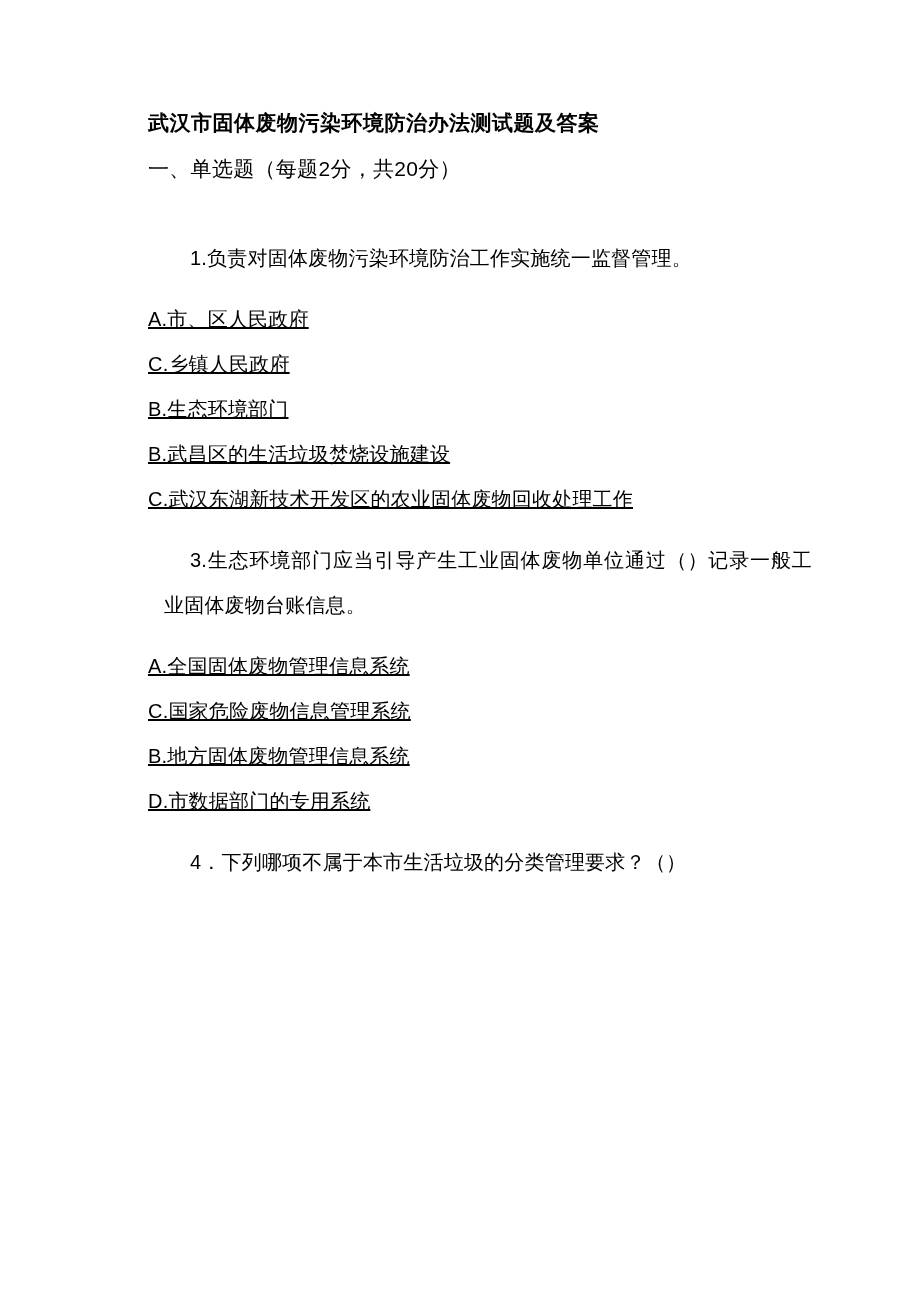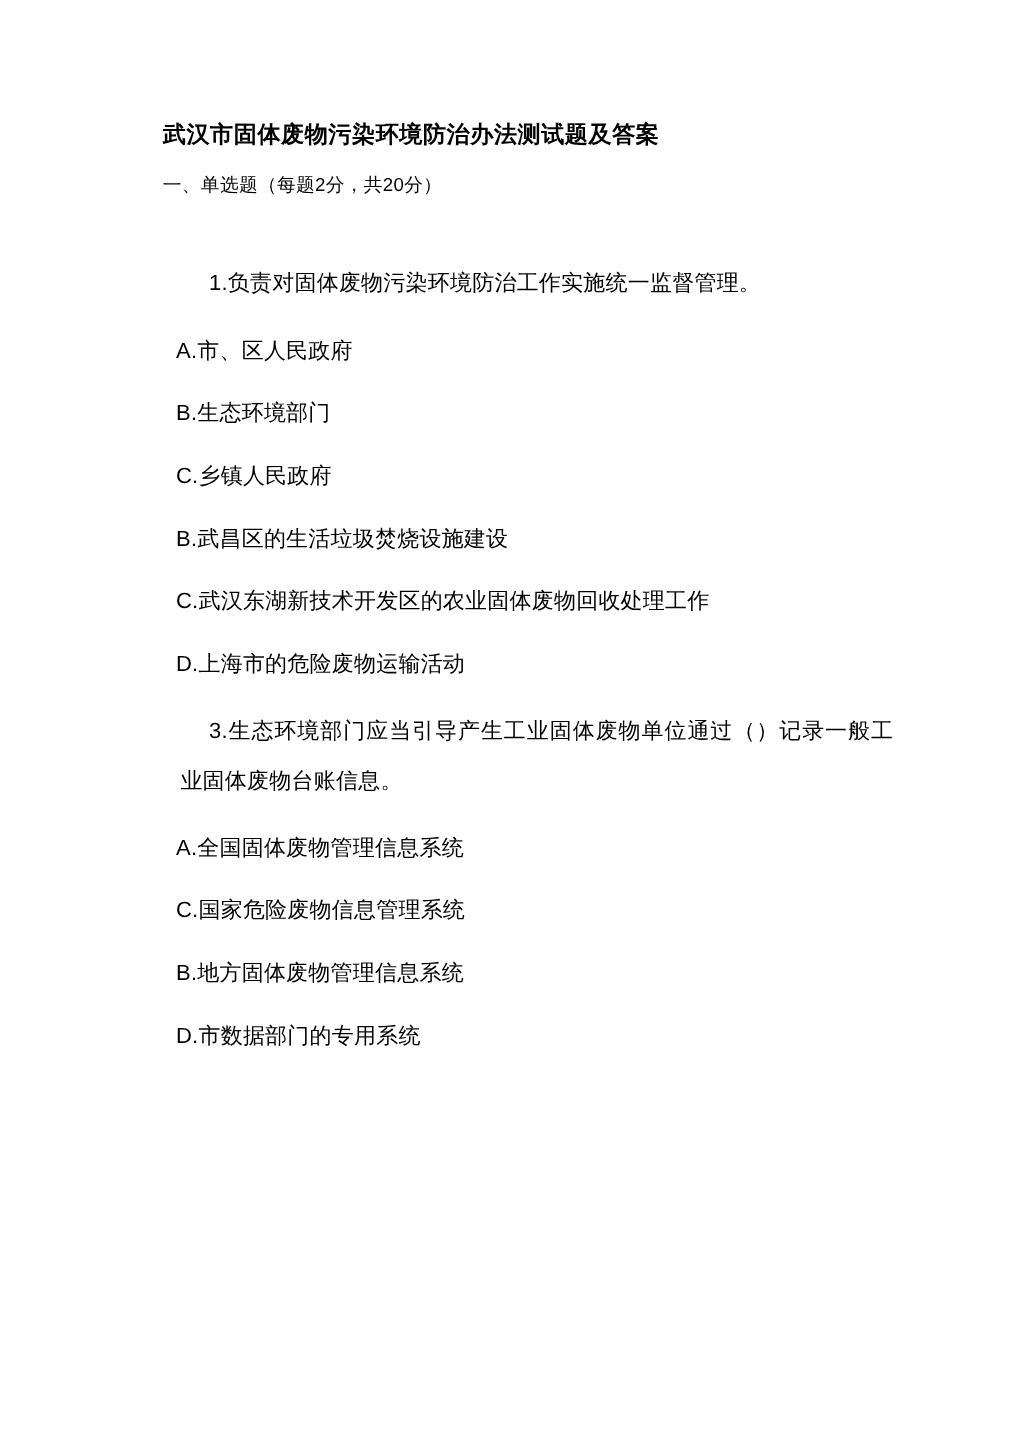"一、单选题（每题2分，共20分）" .section-heading { font-size: 17px -> 21px }
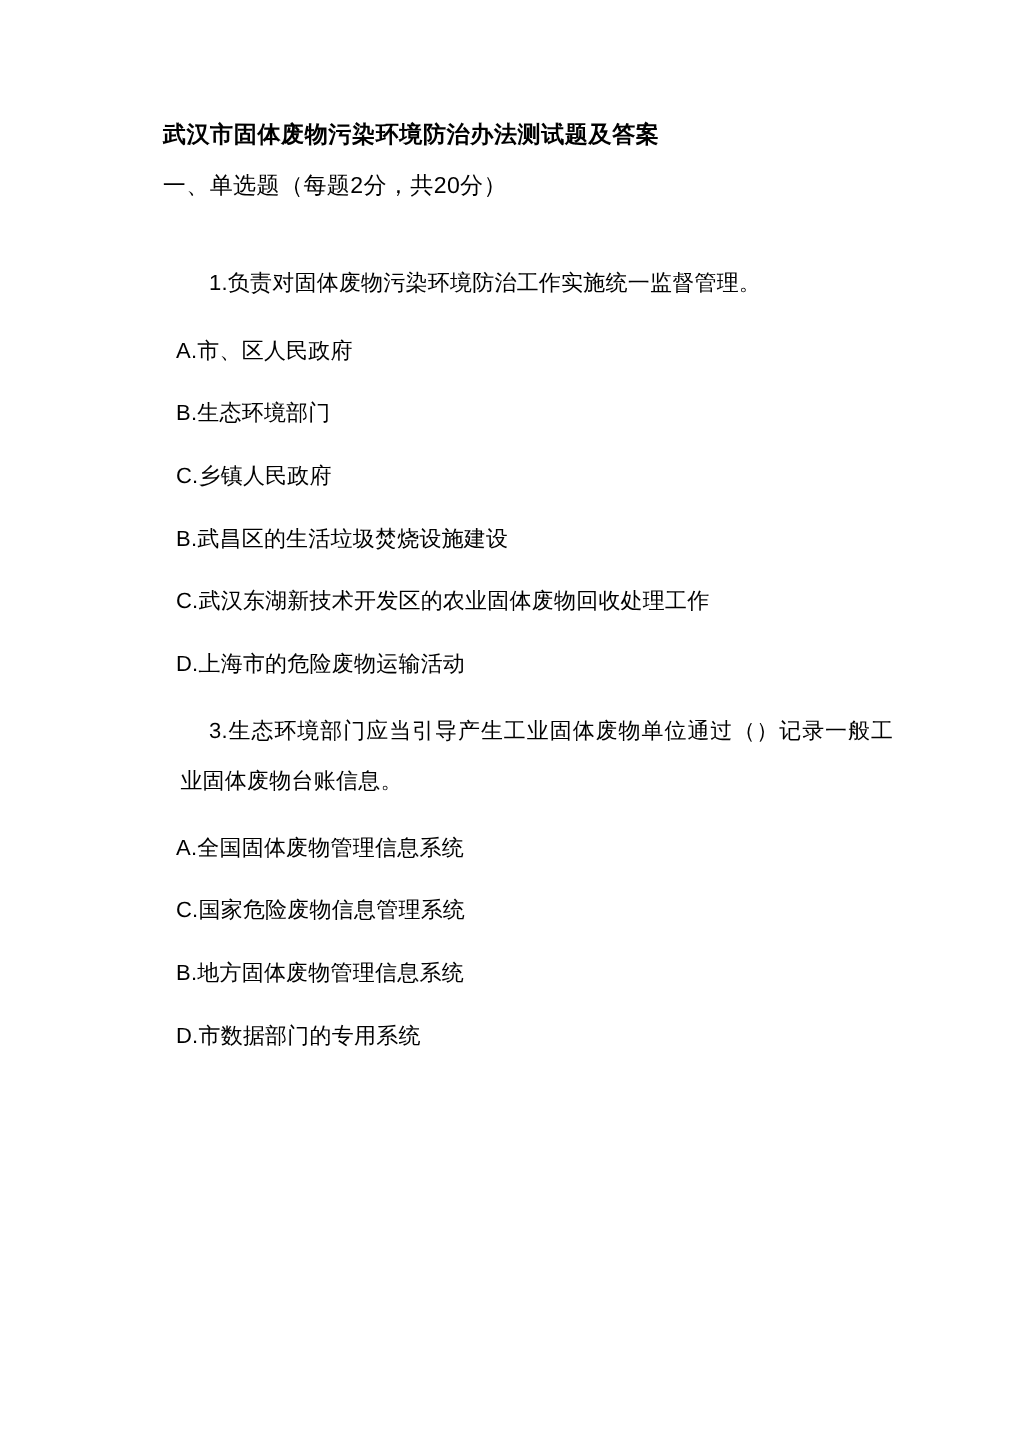"A.市、区人民政府" .opt { margin: 12px -> 0; text-decoration: none -> underline }
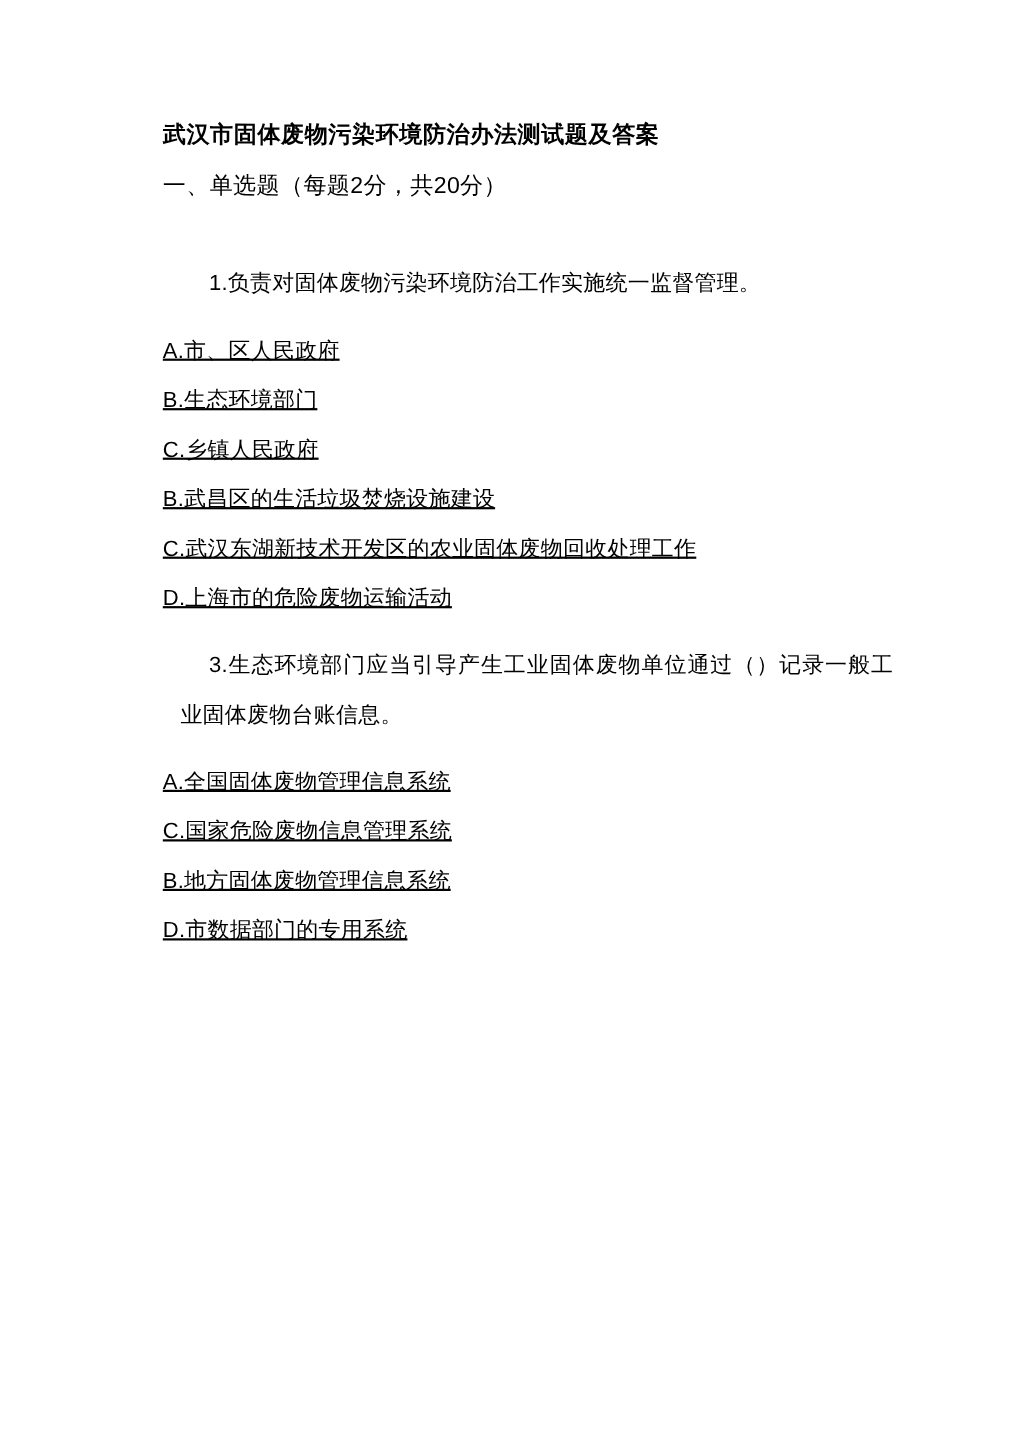"B.生态环境部门" p.opt { order: before "C.乡镇人民政府" -> after "C.乡镇人民政府" }
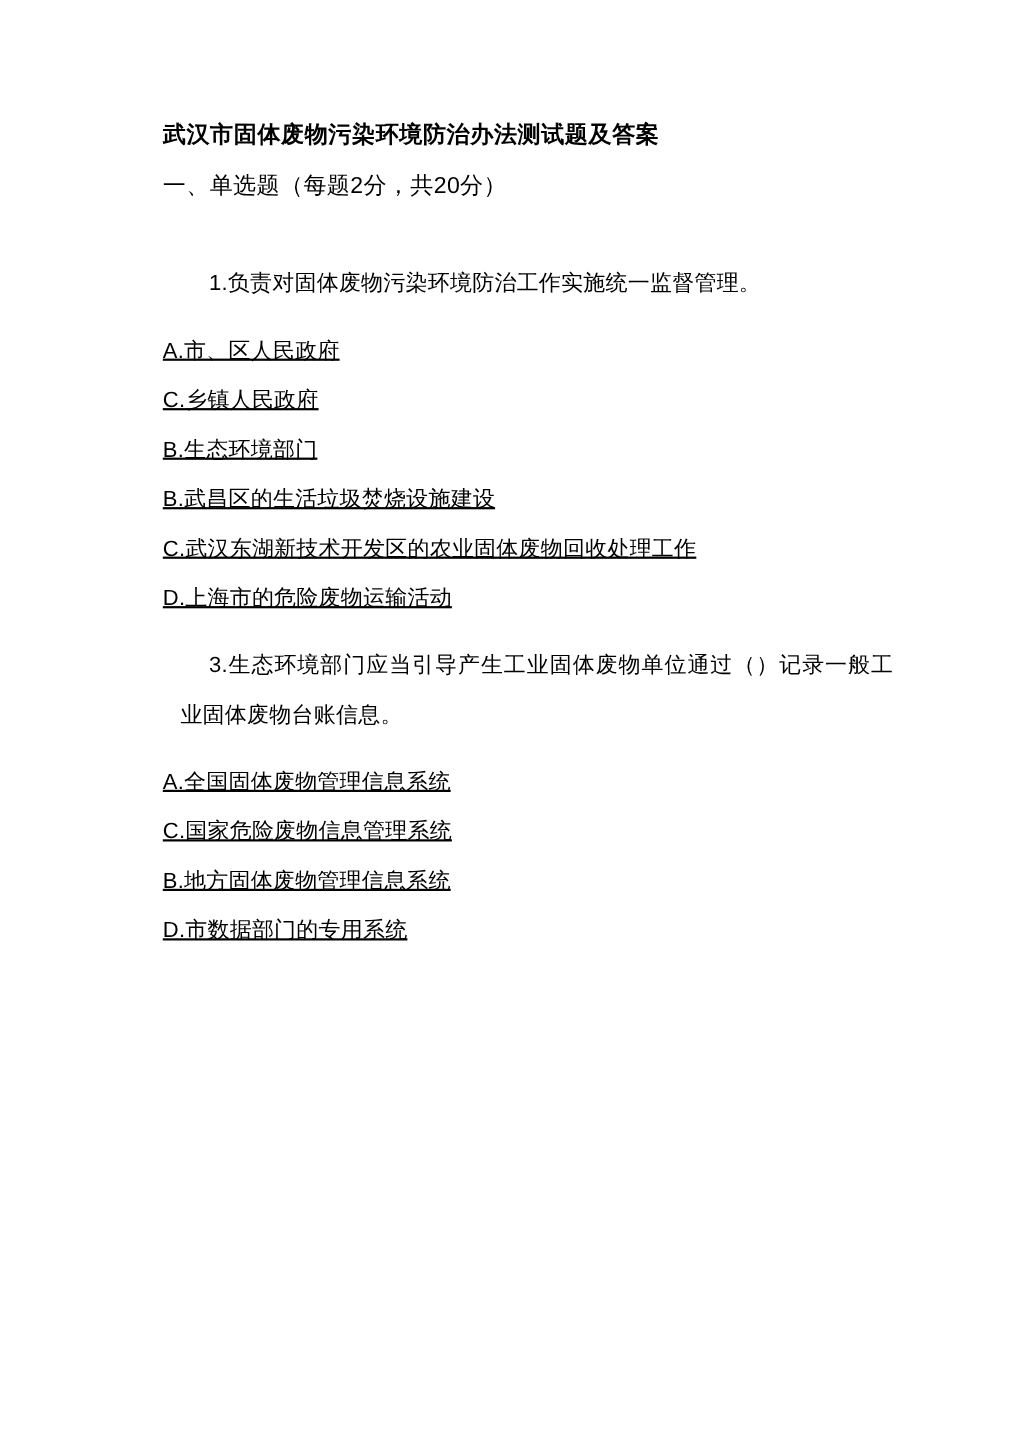"D.上海市的危险废物运输活动" p.opt { html: <p>D.上海市的危险废物运输活动</p> -> none }
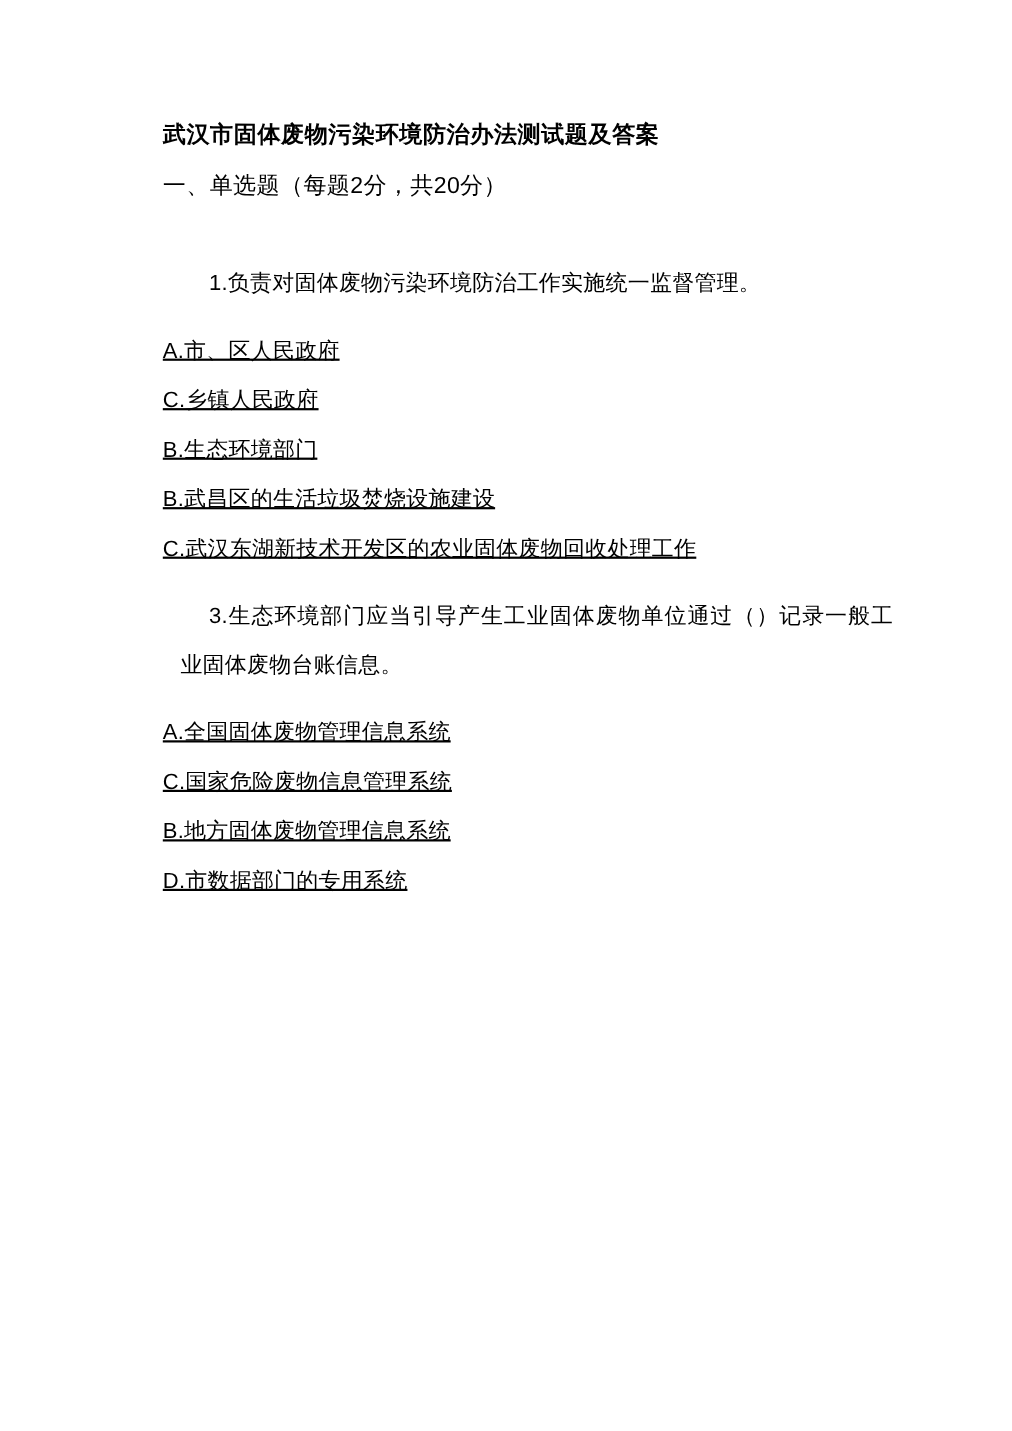"4．下列哪项不属于本市生活垃圾的分类管理要求？（）" div.block { html: none -> <div> <p>4．下列哪项不属于本市生活垃圾的分类管理要求？（）</p> </div> }
